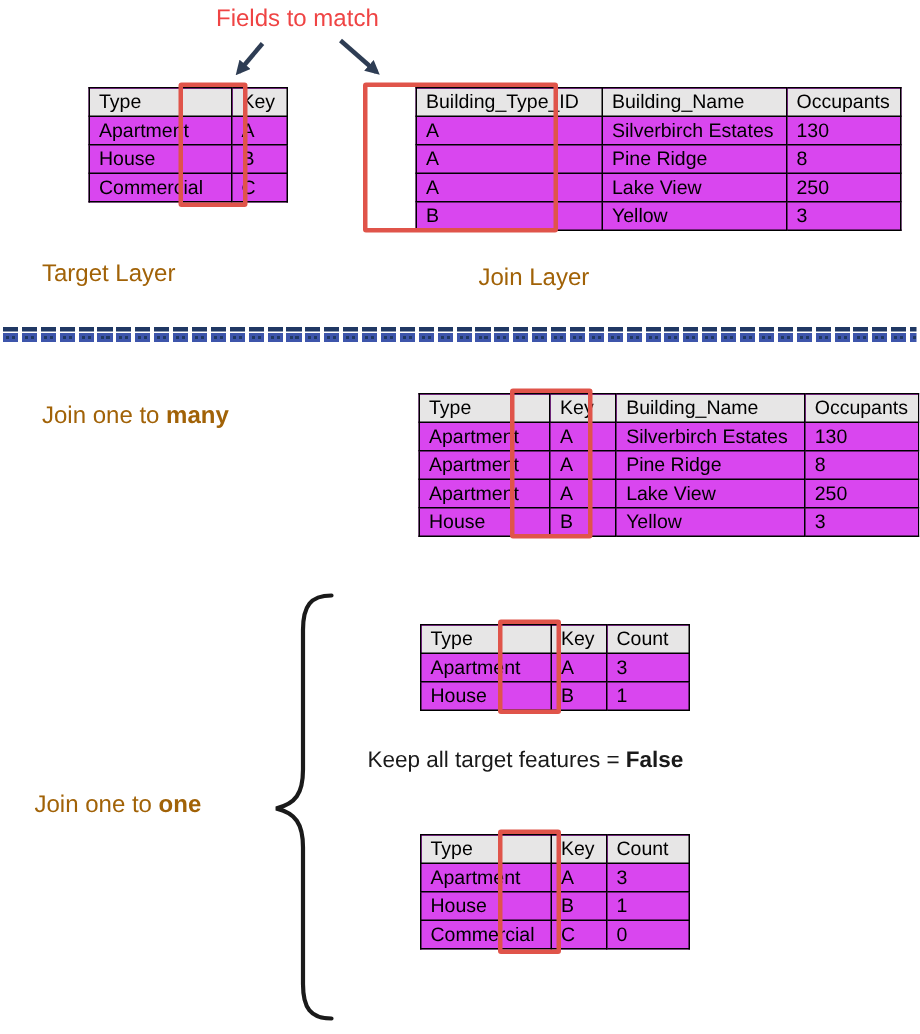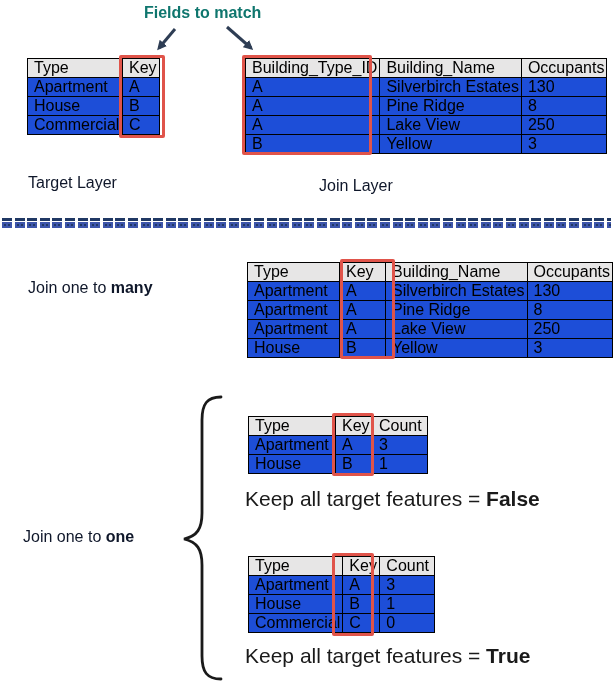"Fields to match" .title { color: #0f766e -> #ef4444; font-weight: bold -> none }
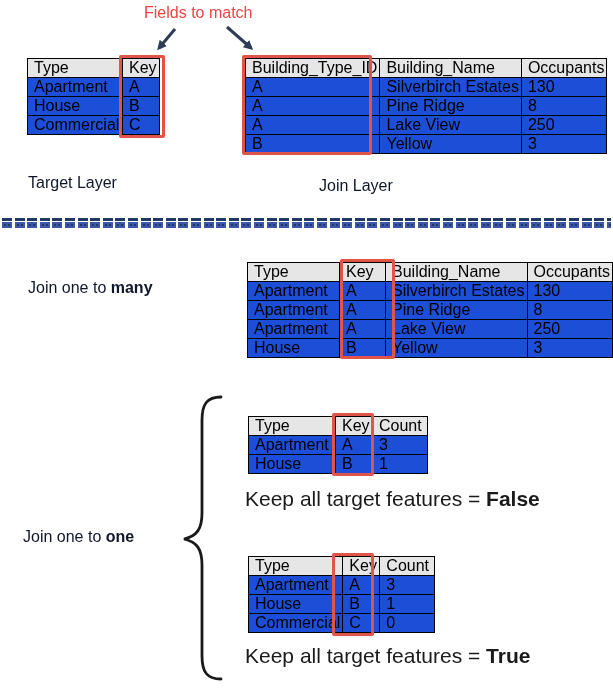"Type" .tbl { background: #1d4ed8 -> #d946ef; font-size: 16px -> 13px; margin-left: none -> 32px }
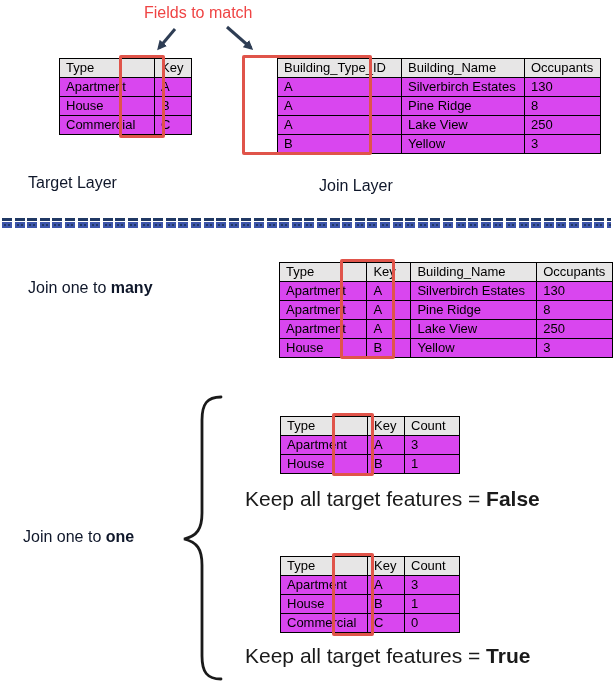"Target Layer" .biglabel { color: #0f172a -> #a16207 }
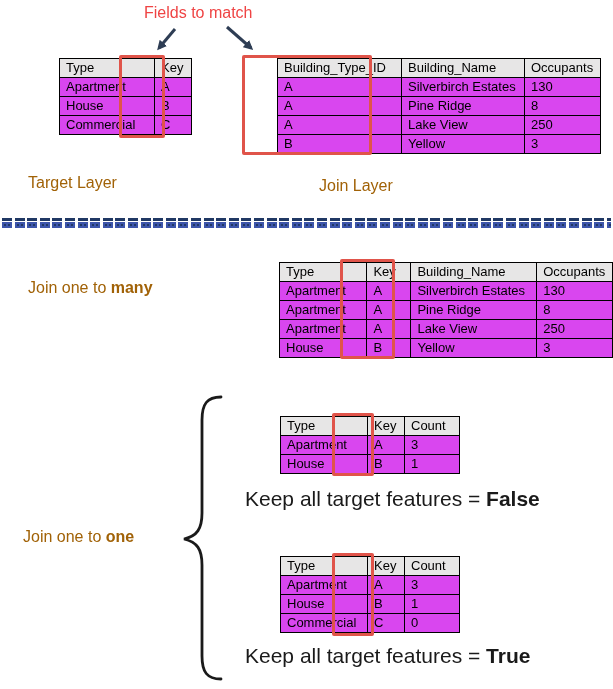"Join one to many" div.biglabel { top: 279px -> 269px }
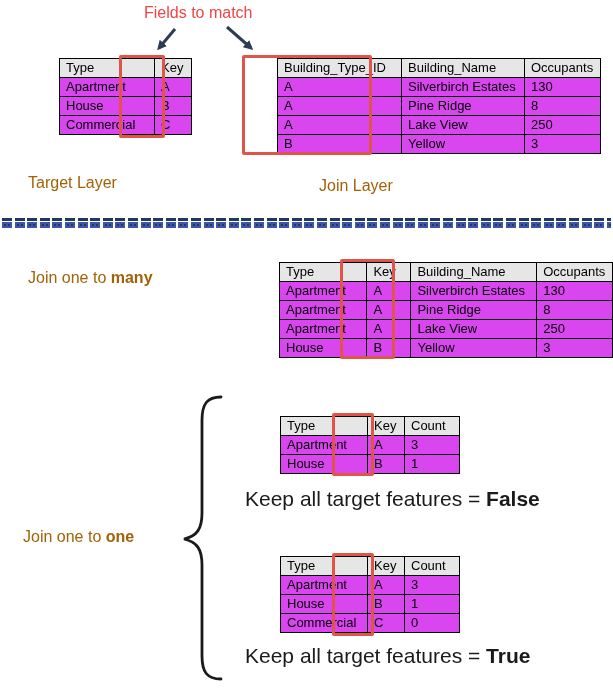"Keep all target features =" .caption { font-size: 21px -> 15px; margin-top: none -> 11px }
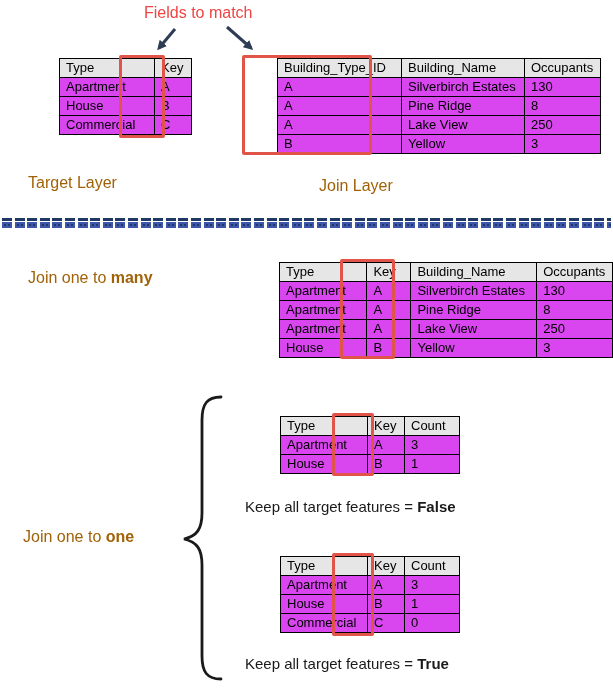"Keep all target features = True" div.caption { html: <div> <span>Keep all target features = </span><b>True</b> </div> -> none }
